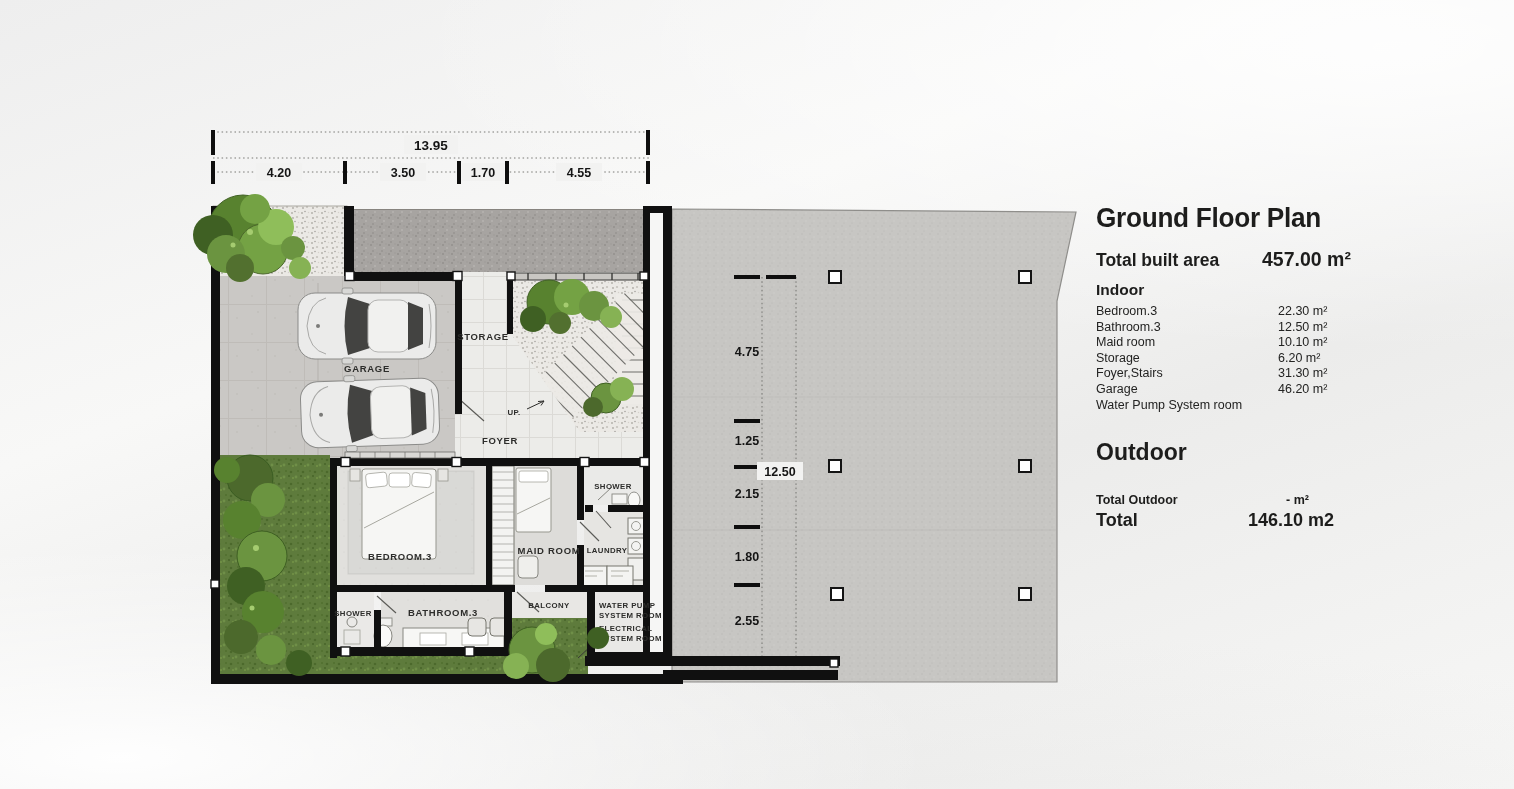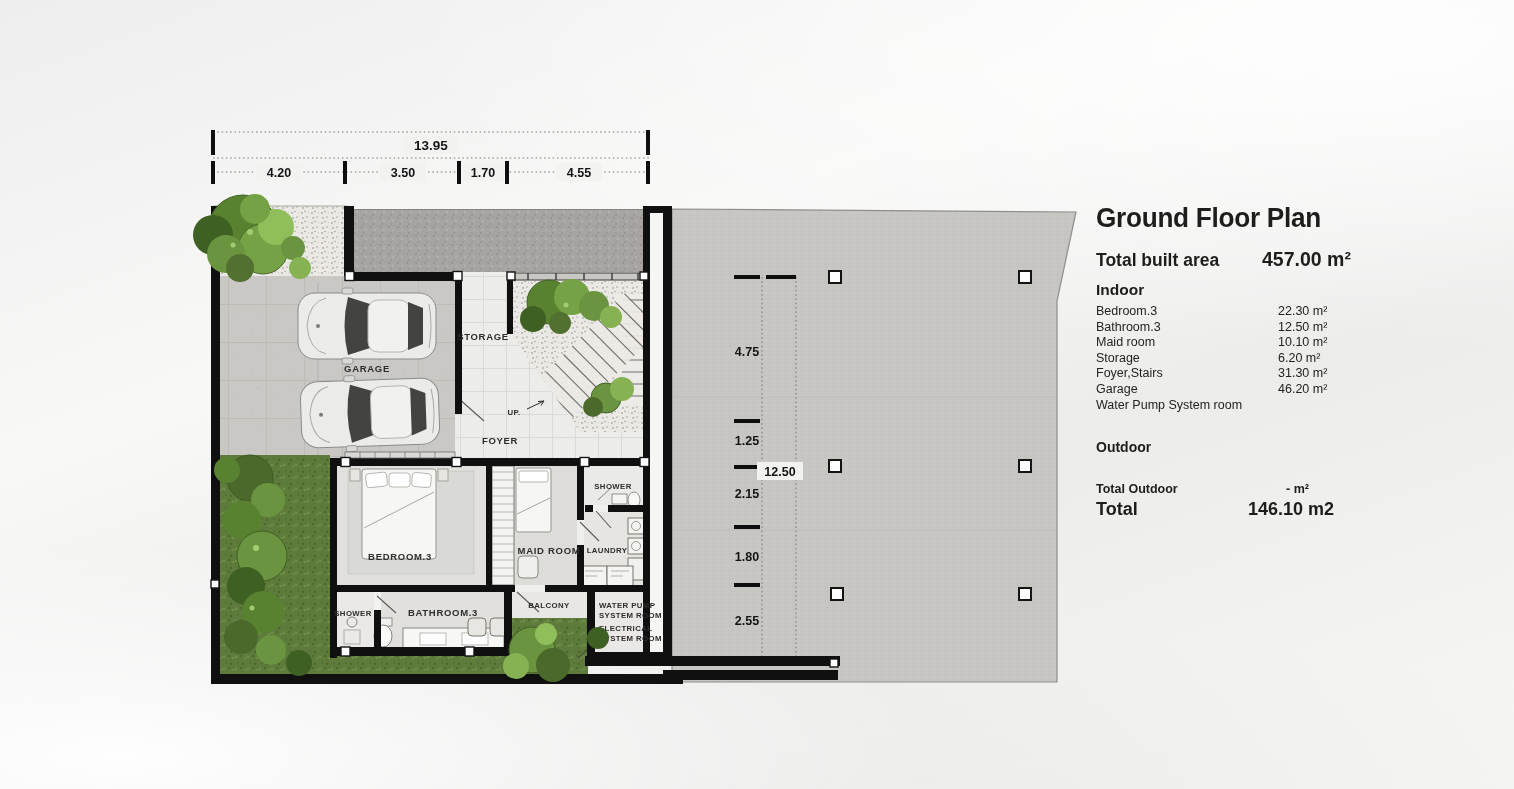"Outdoor" div.sec-heading { font-size: 14px -> 23px }
